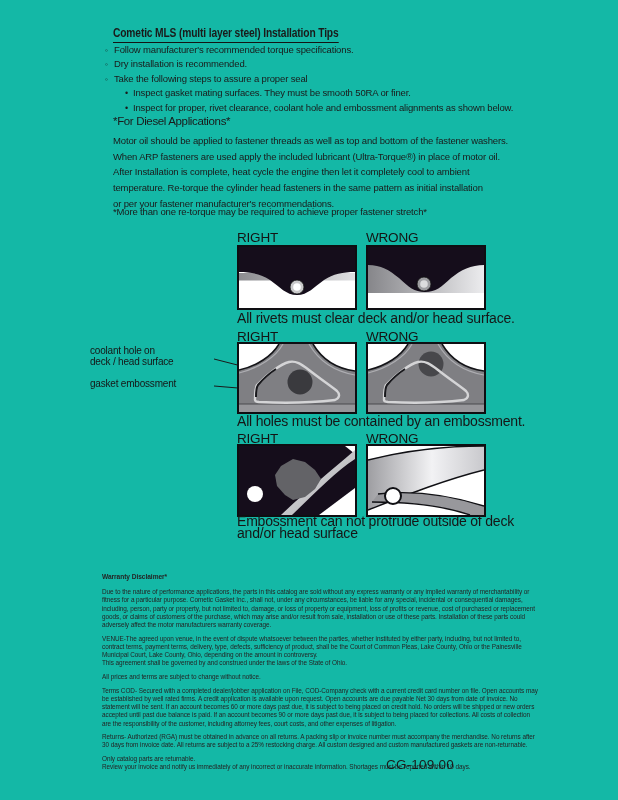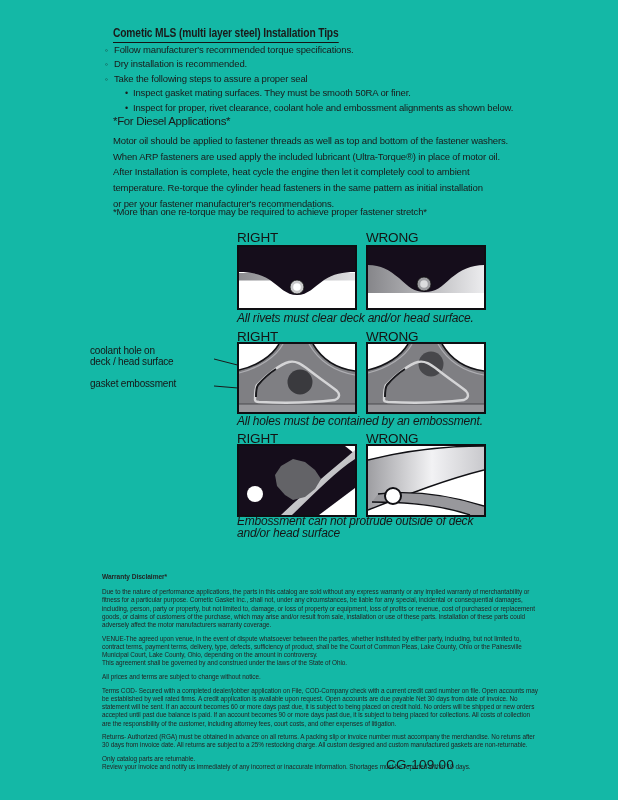"All rivets must clear deck" .caption { font-size: 12px -> 14px; font-style: italic -> none }
